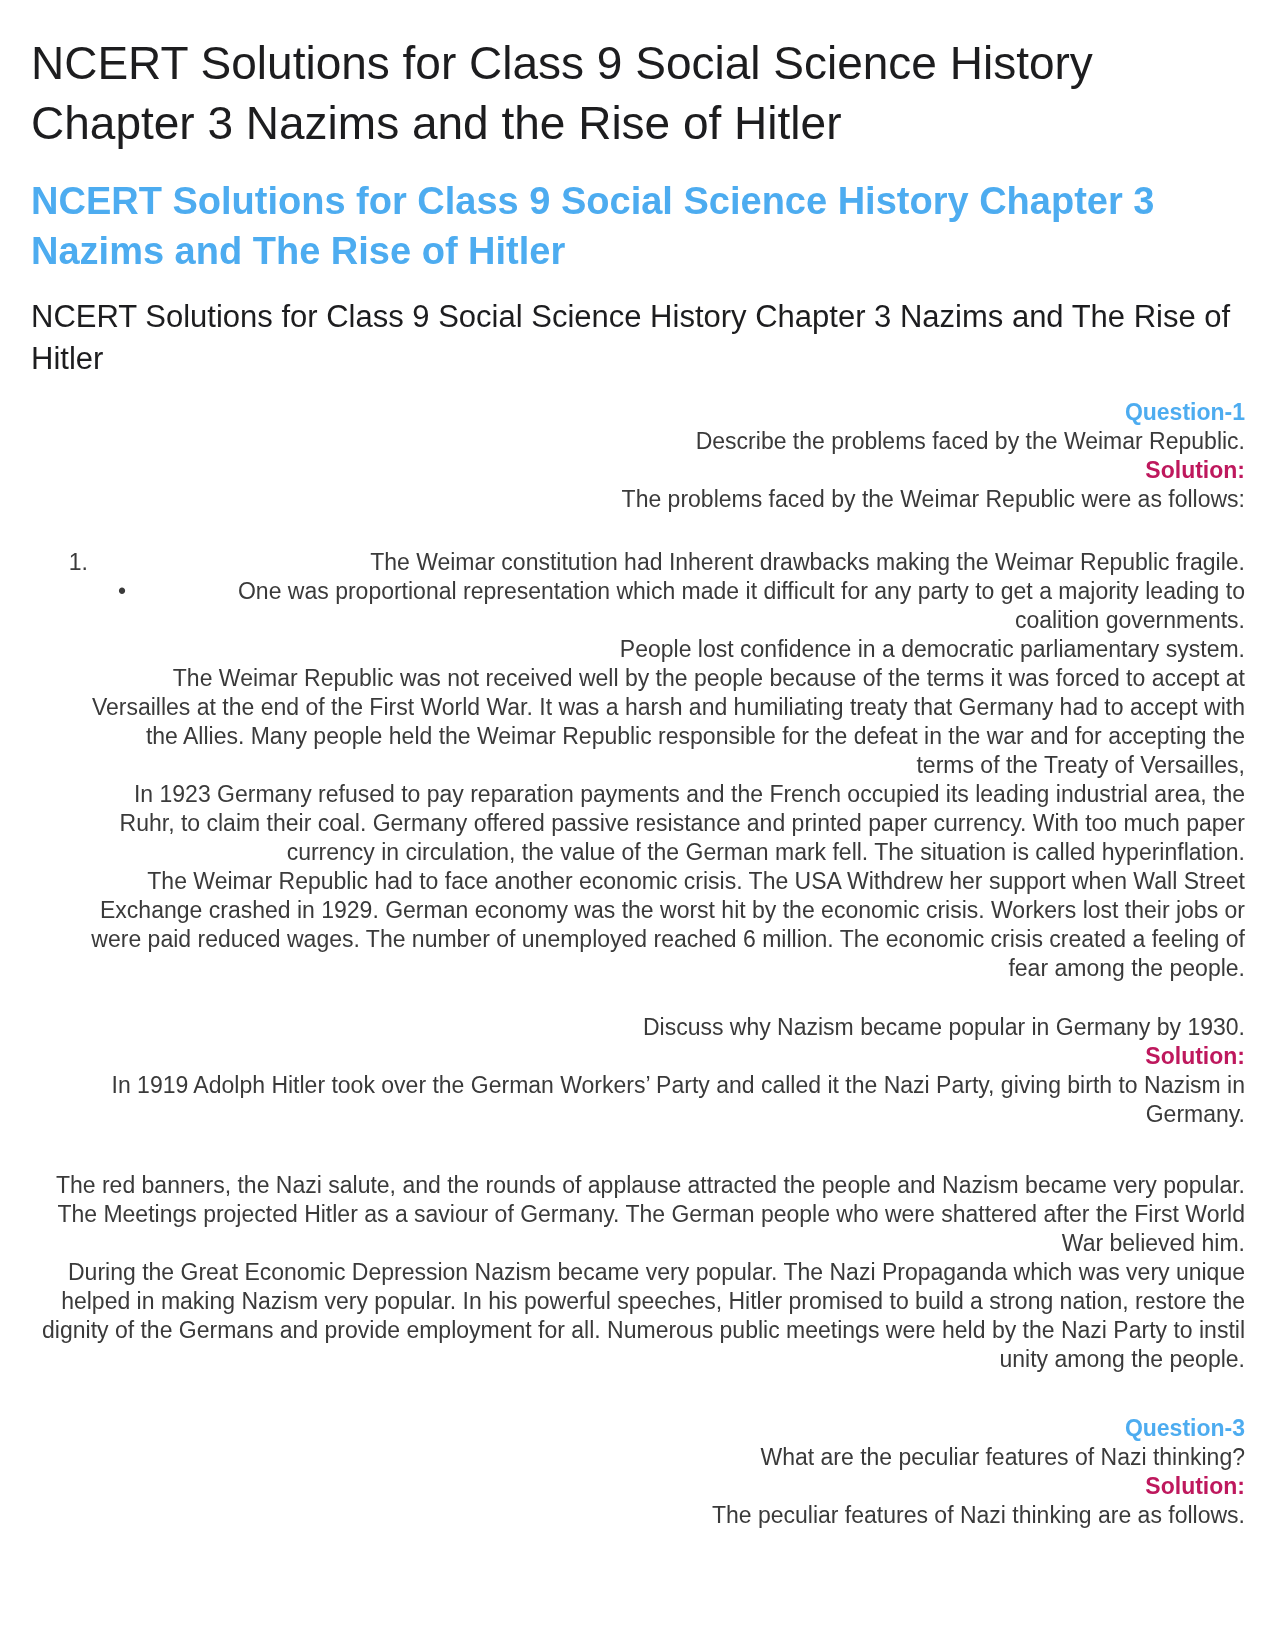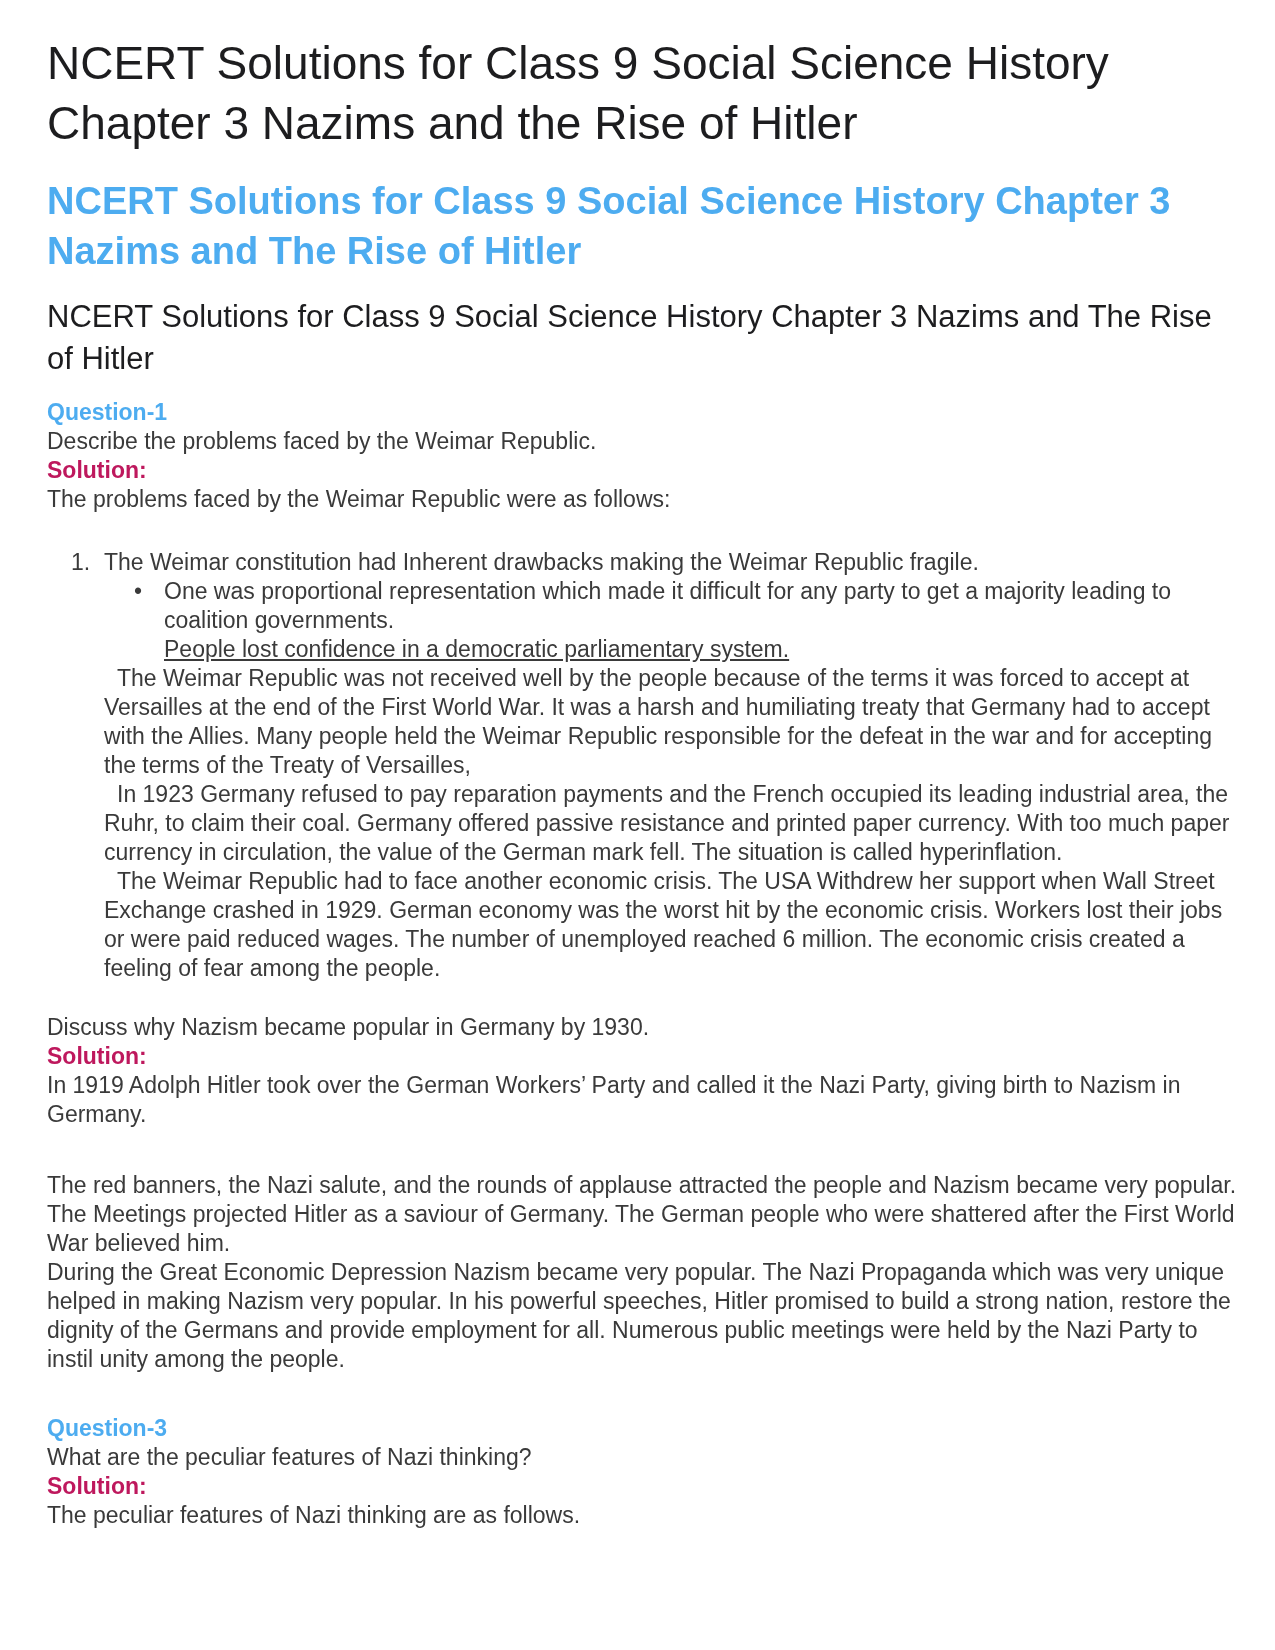"NCERT Solutions for Class 9" .page { margin-left: 16px -> none }
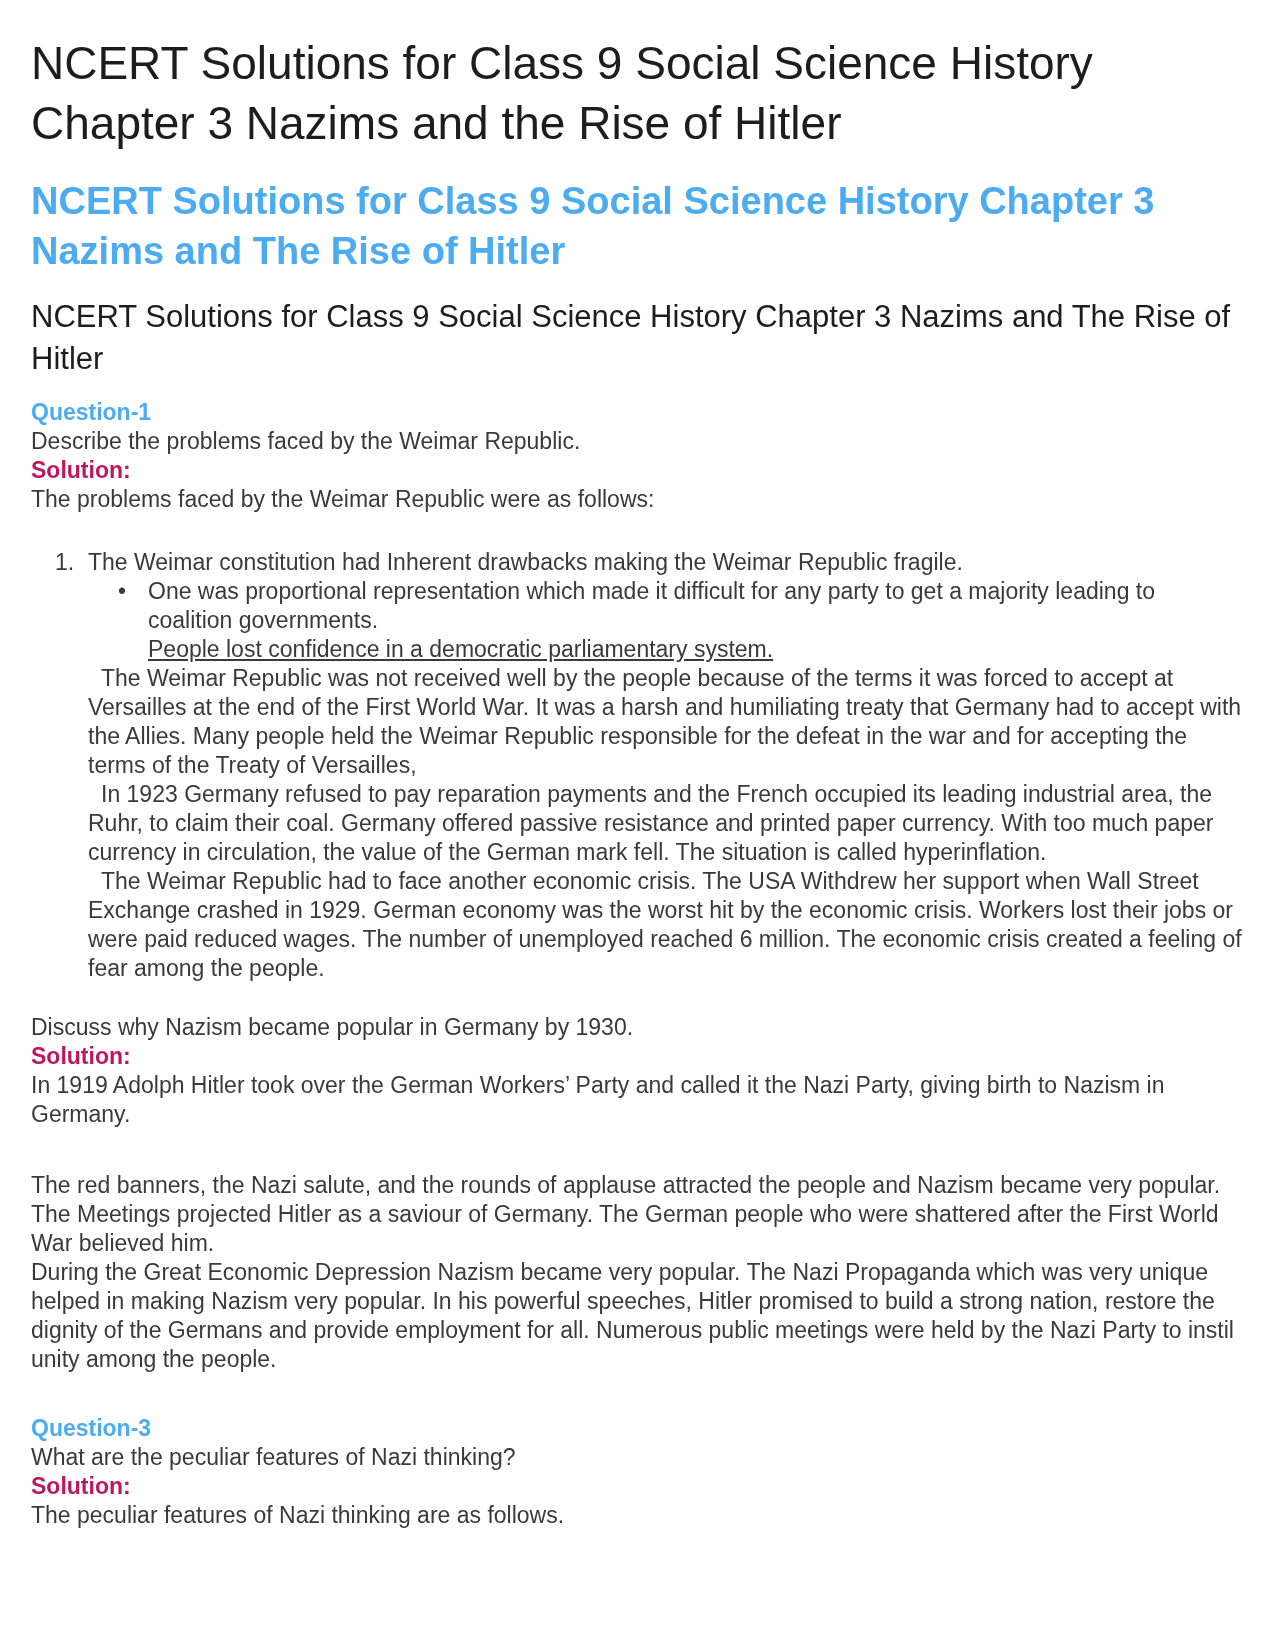"Question-1" .question-block { text-align: none -> right }
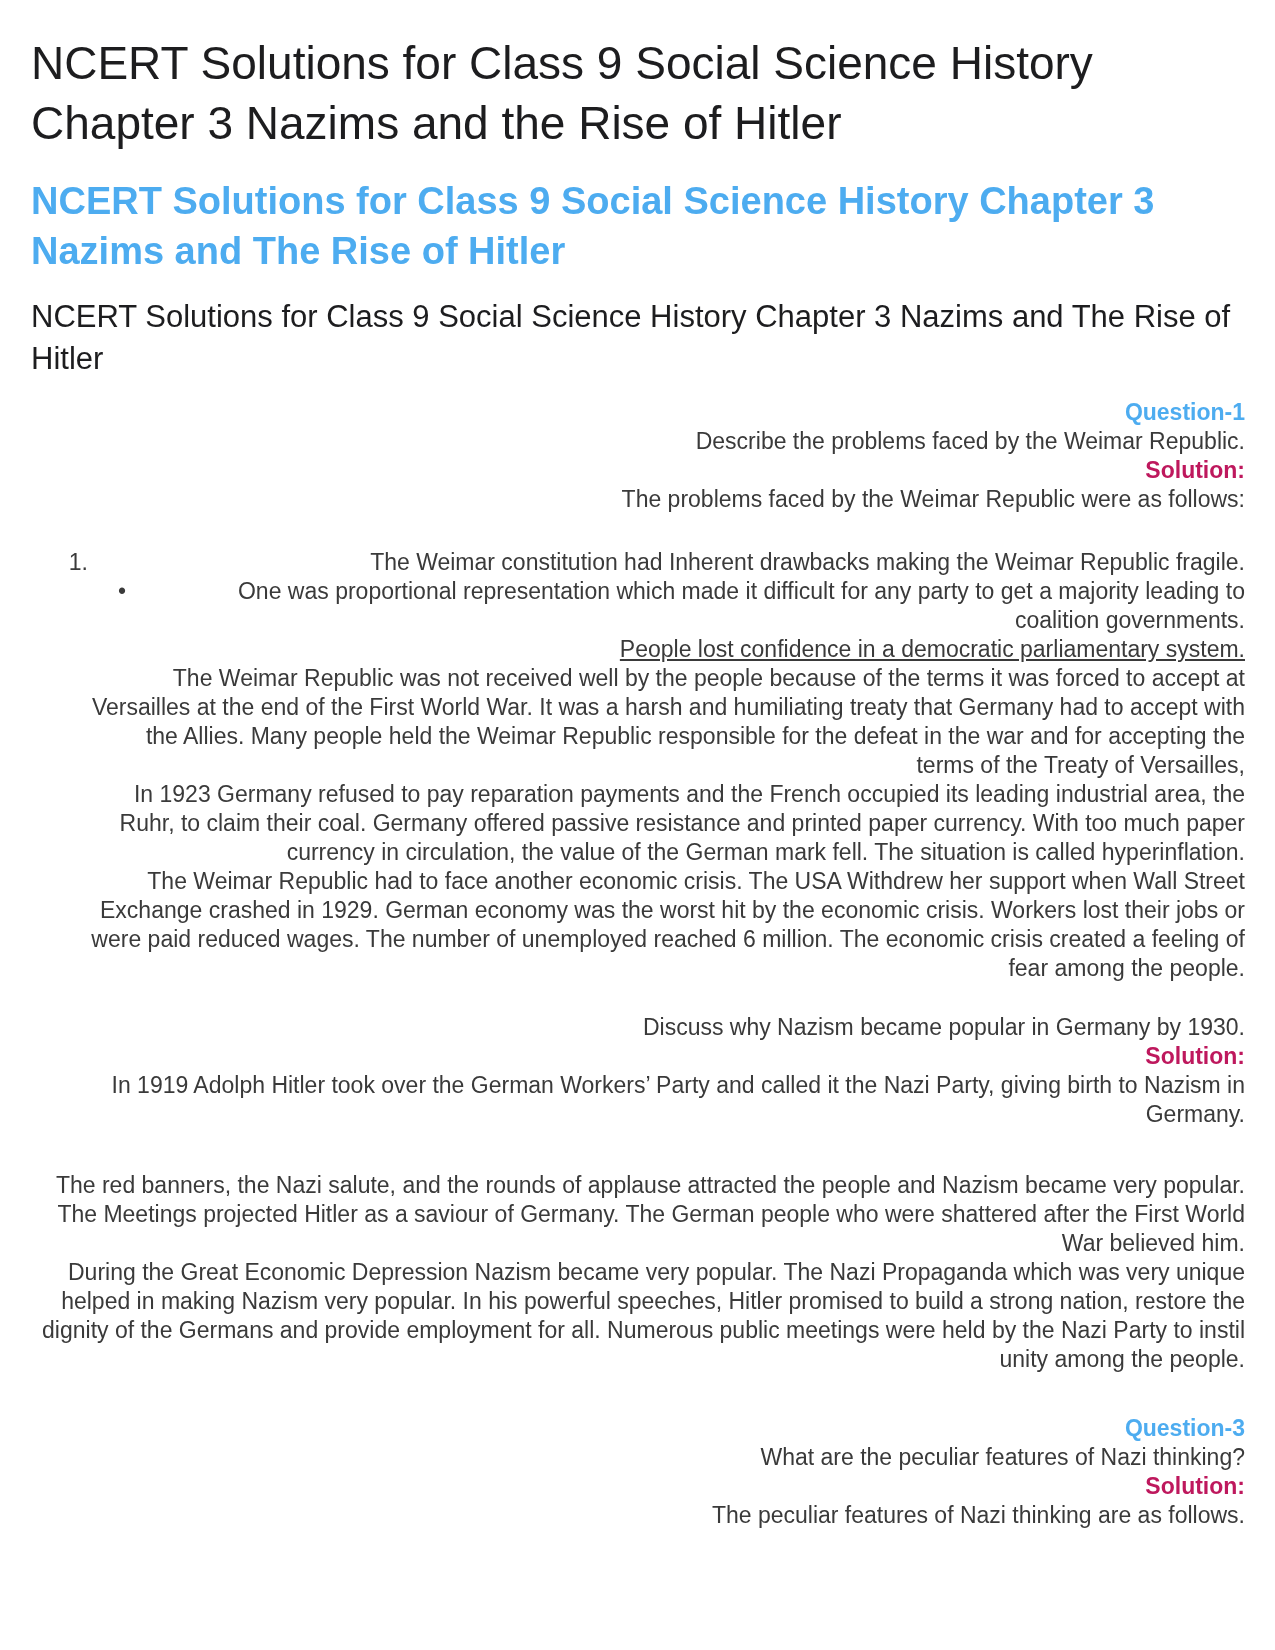"People lost confidence in a" .sub-line { text-decoration: underline -> none }
